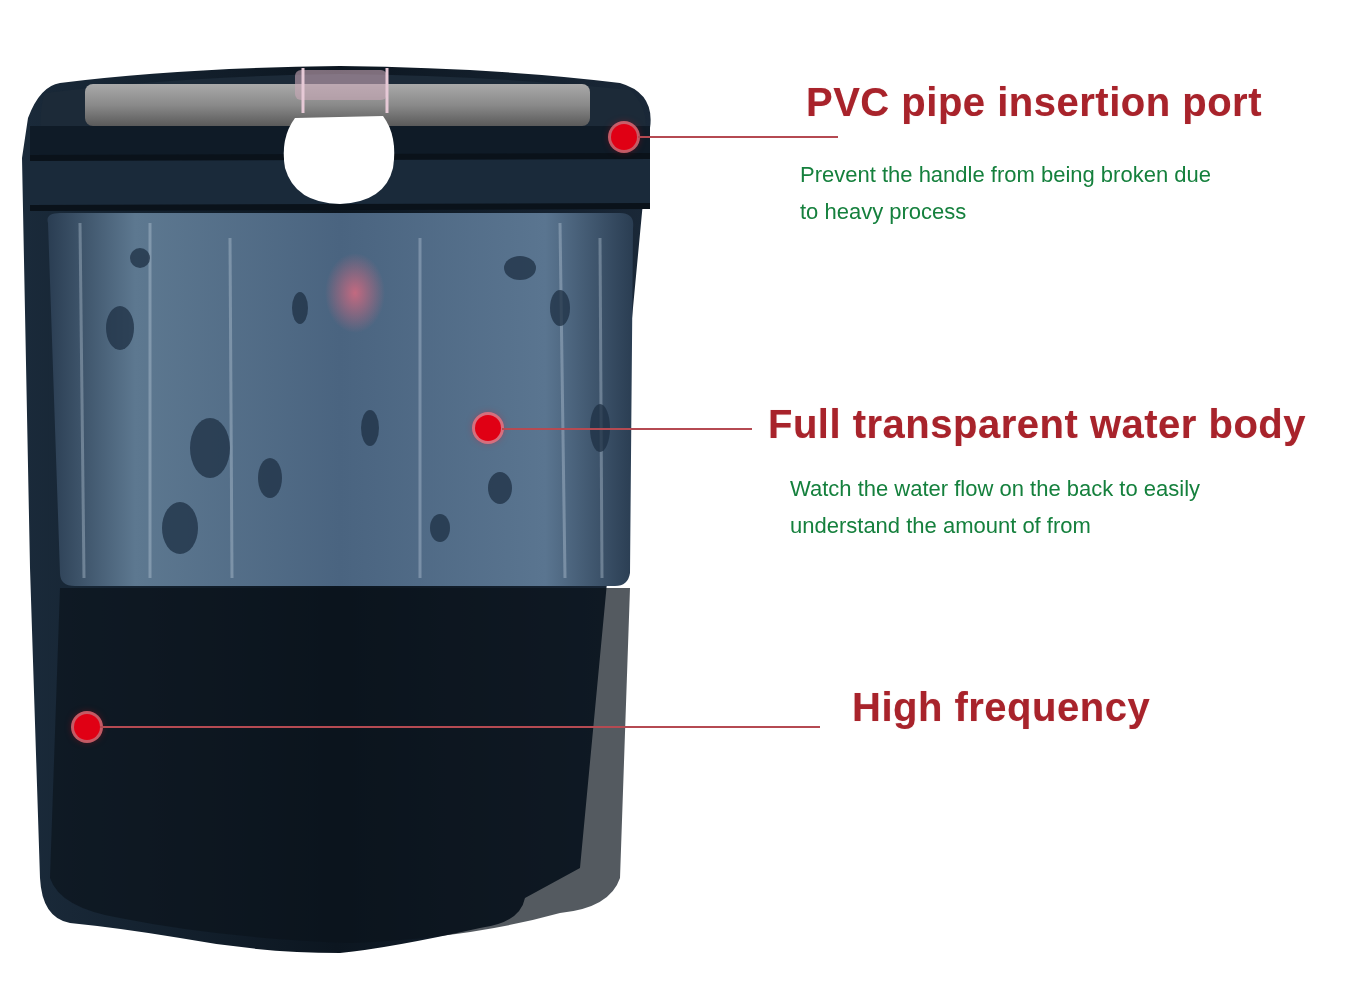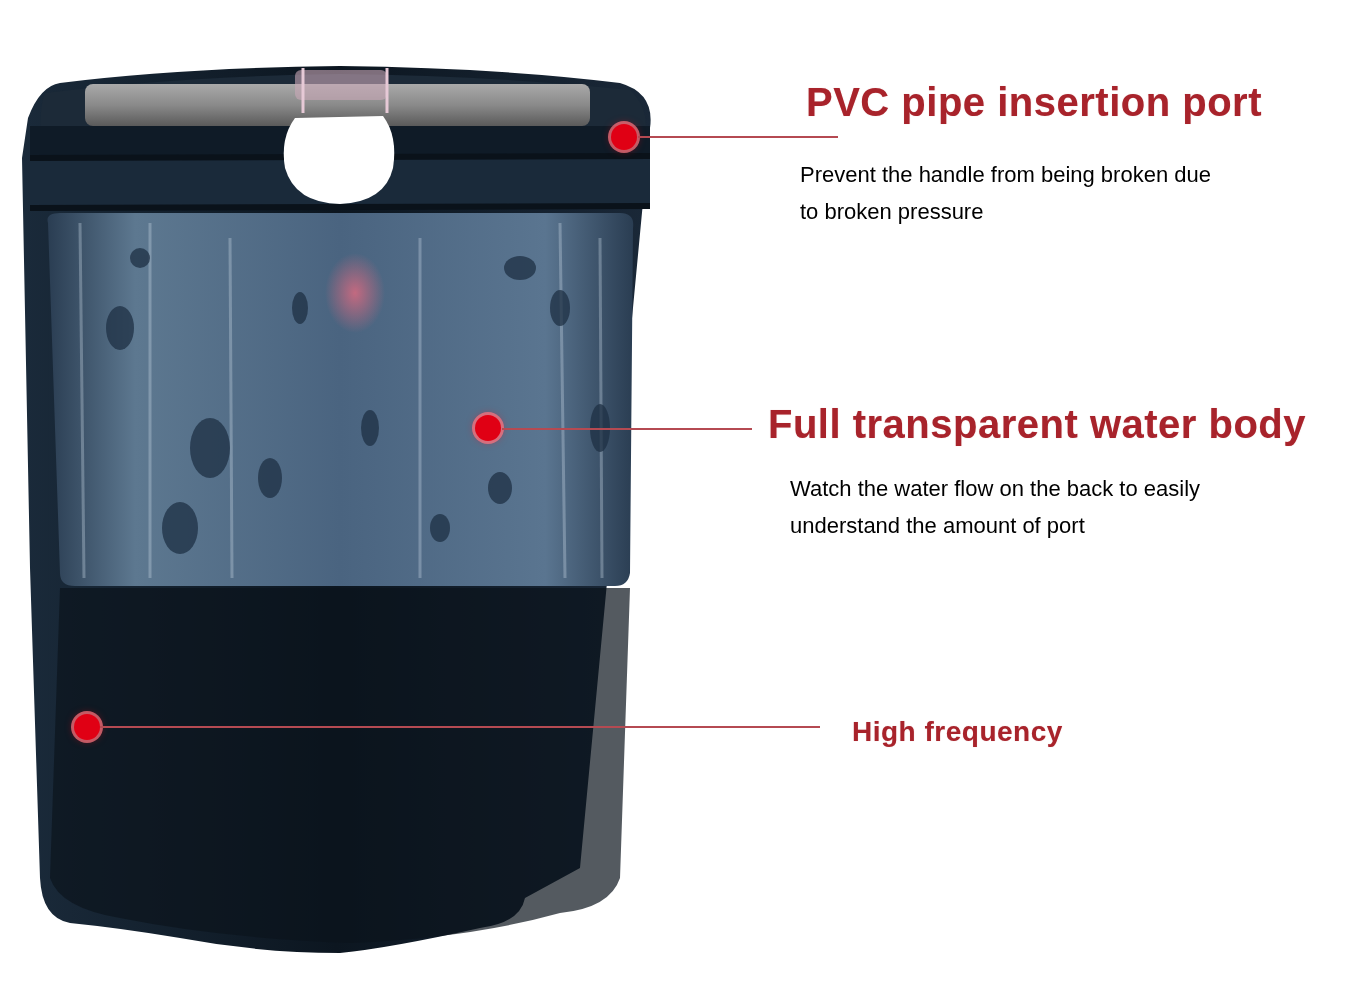"Prevent the handle from being" .callout-desc { color: #000000 -> #15803d }
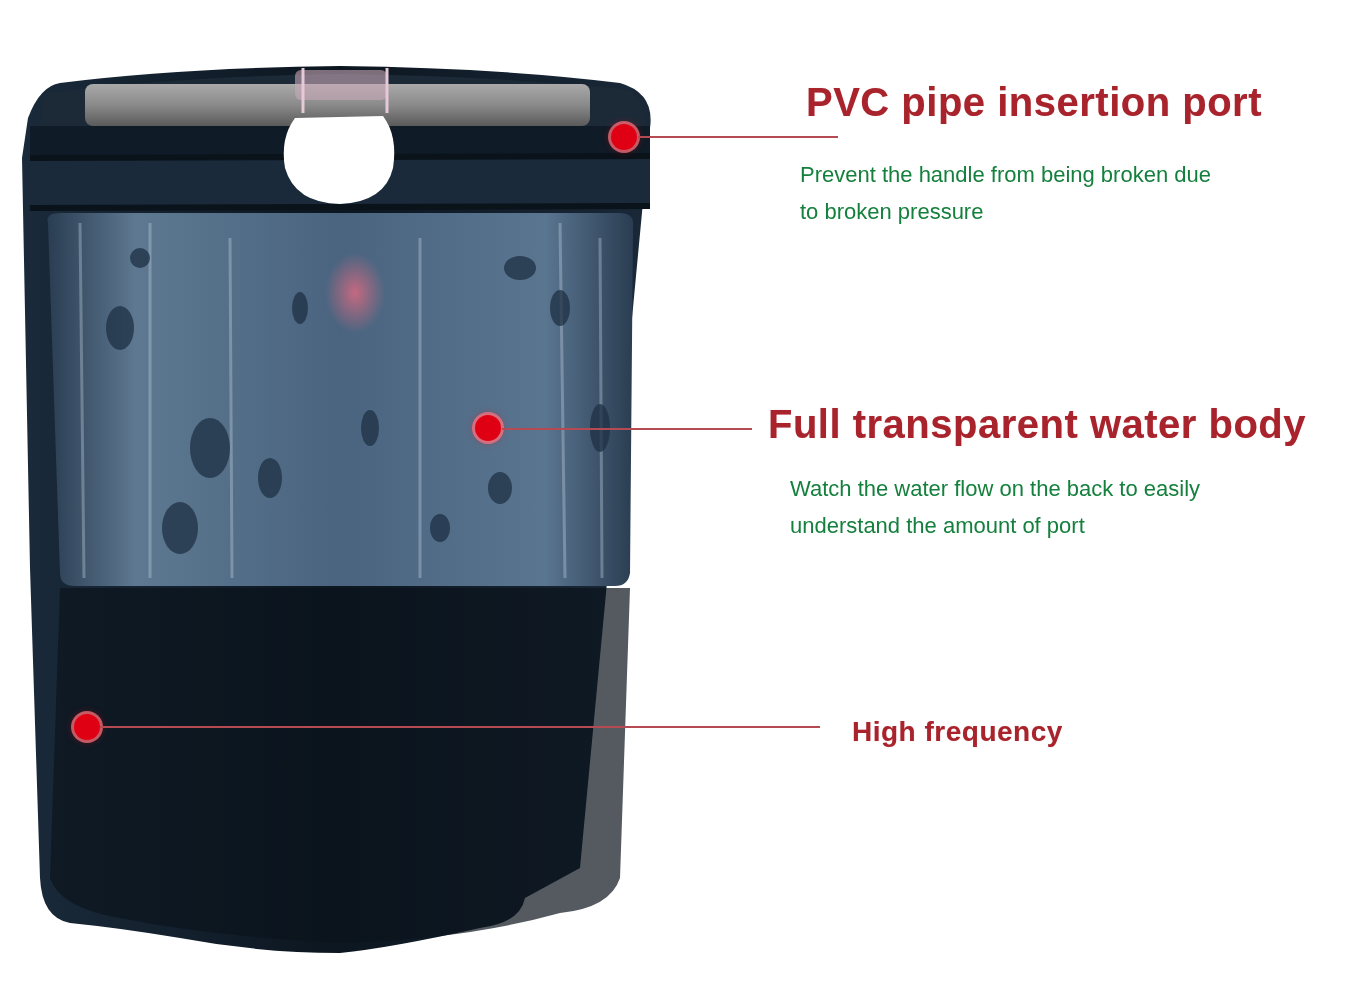"to broken pressure" div { text: broken pressure -> heavy process }
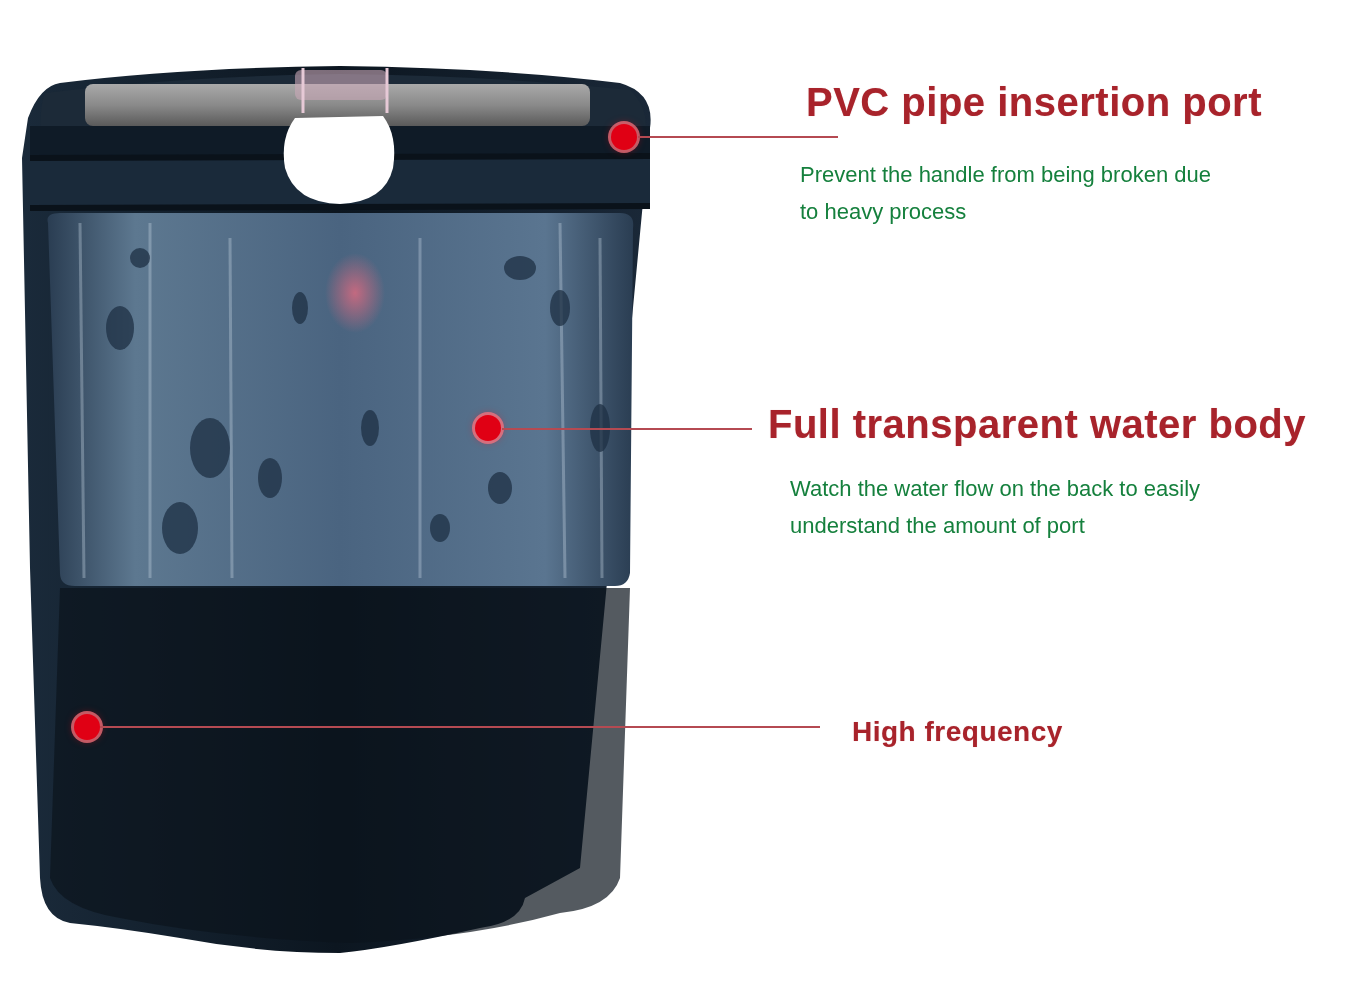"understand the amount of port" div { text: port -> from }
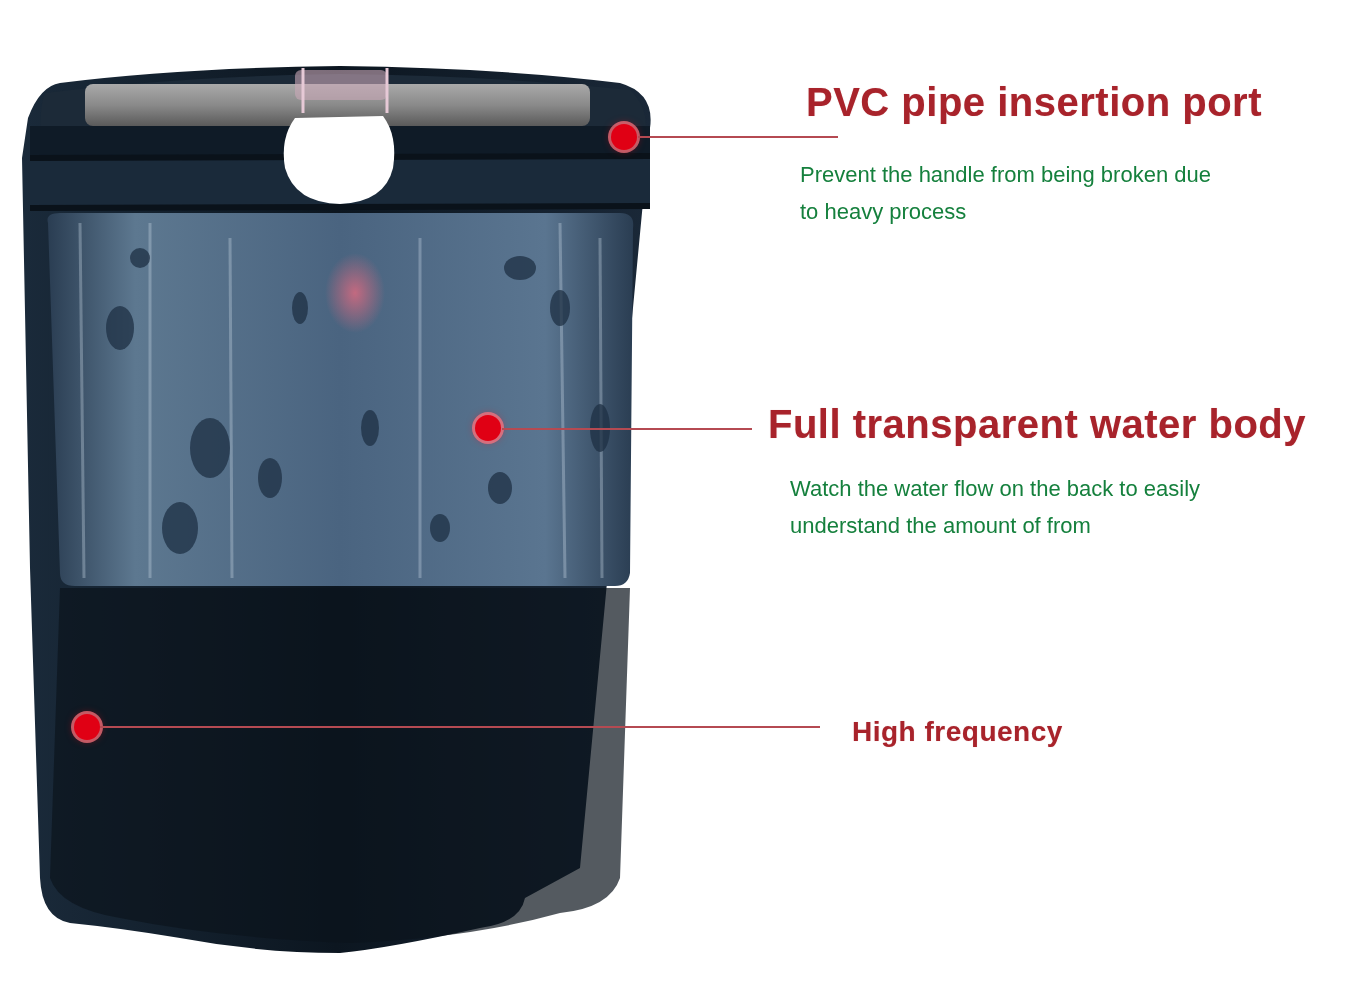"High frequency" div.callout-title { font-size: 28px -> 40px; top: 693px -> 668px }
